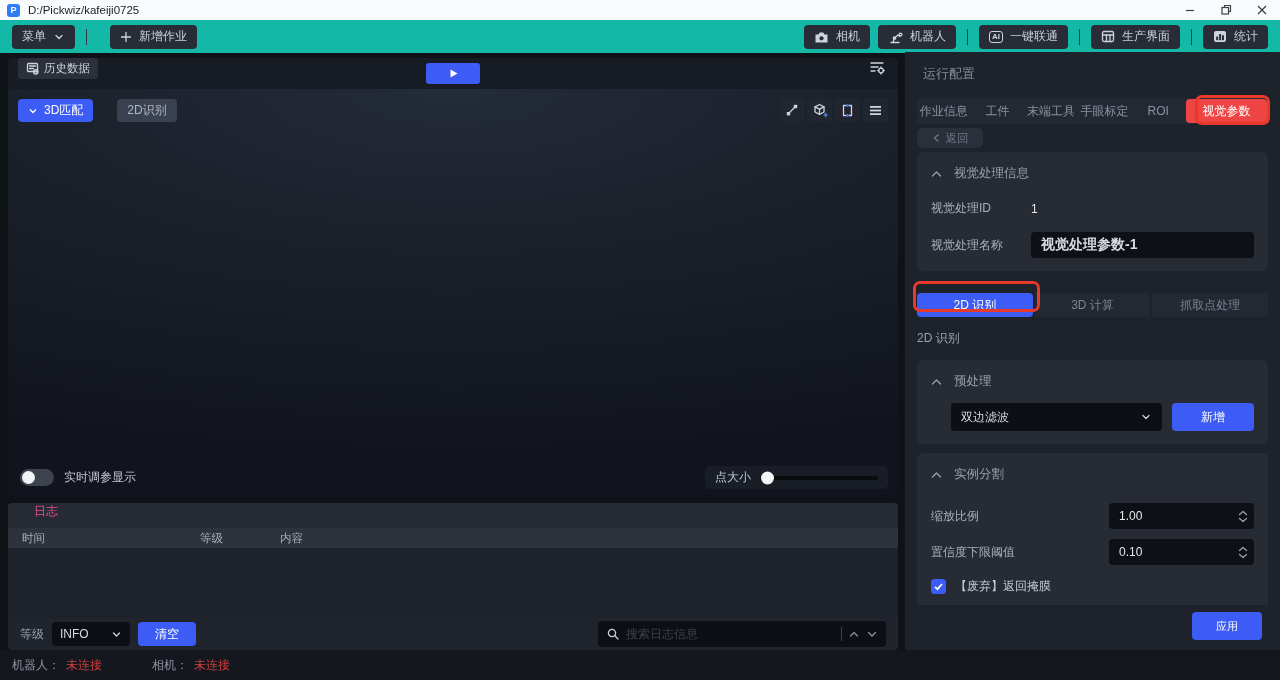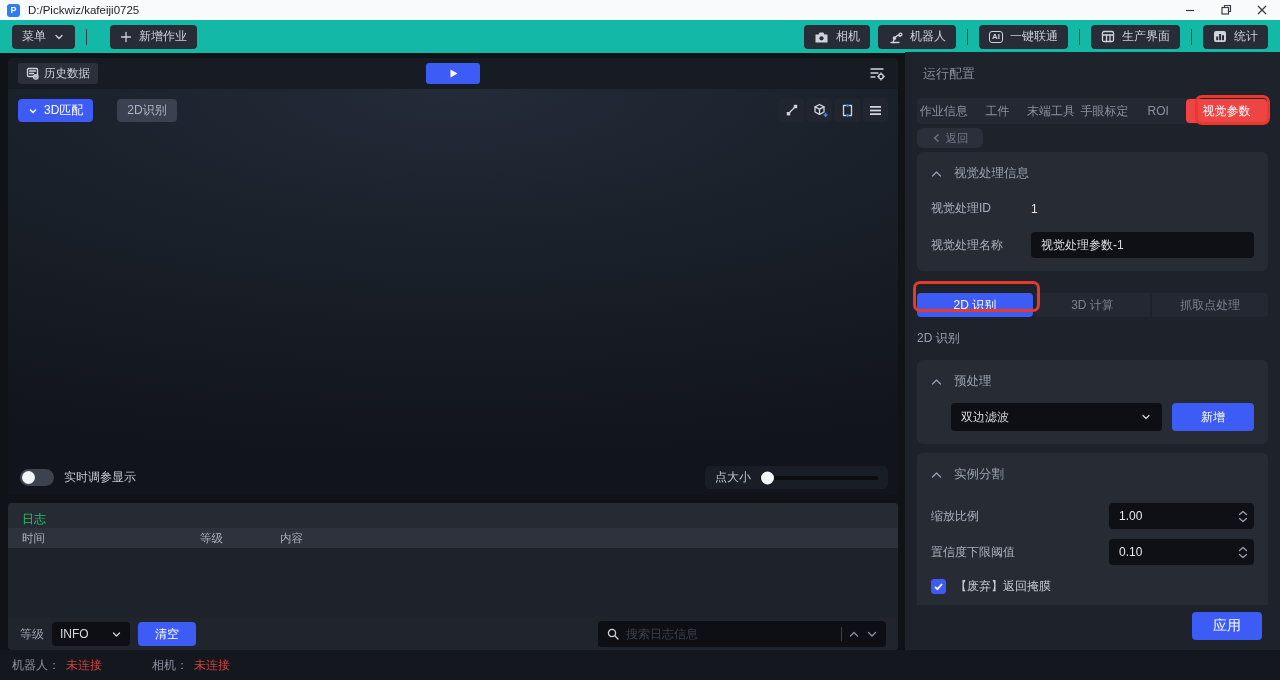"历史数据" .viewer-head { align-items: center -> none }
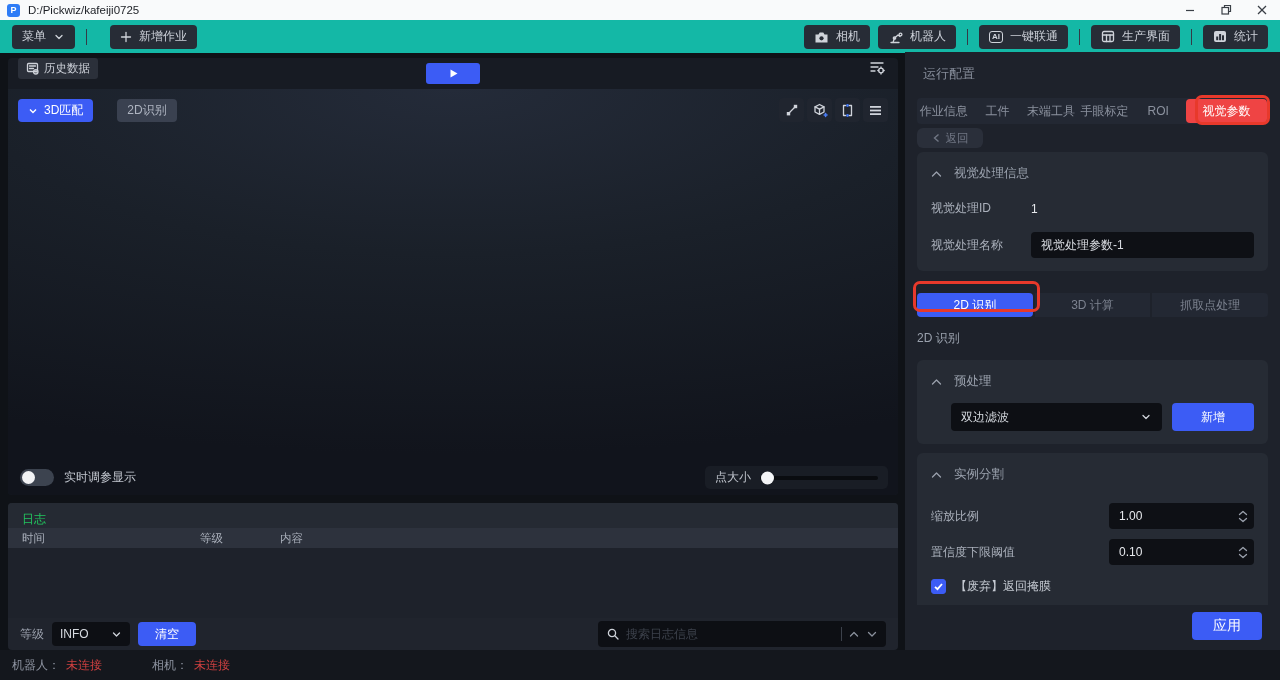"视觉处理参数-1" .text-input { font-size: 12px -> 14px; font-weight: none -> bold }
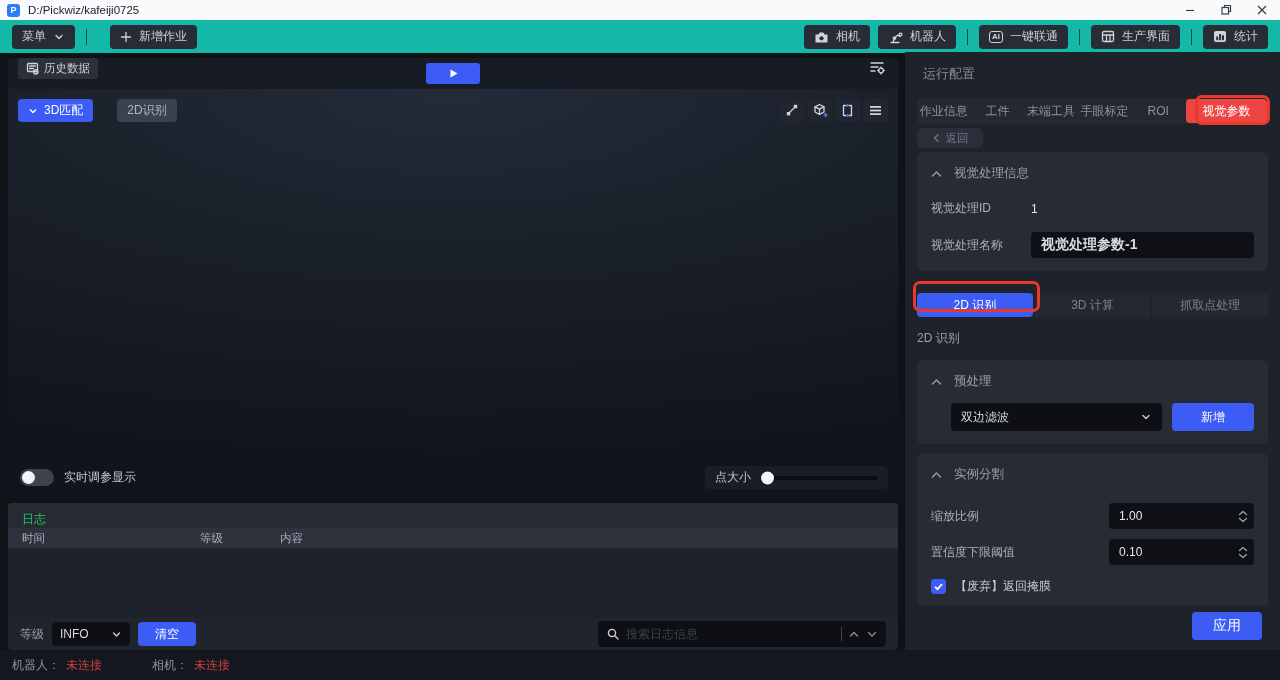"日志" .log-title { align-items: flex-end -> flex-start; color: #22c55e -> #ec4899; padding: 0 14px -> 0 26px }
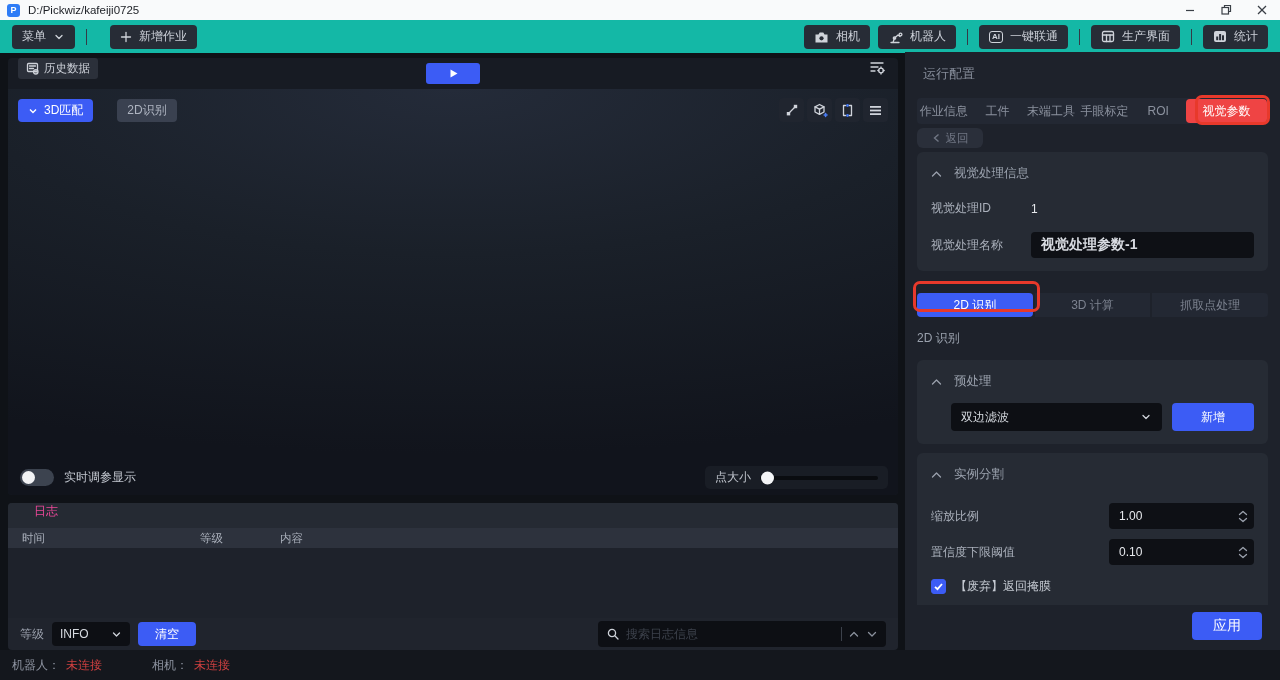"应用" .apply-btn { font-size: 14px -> 11px }
